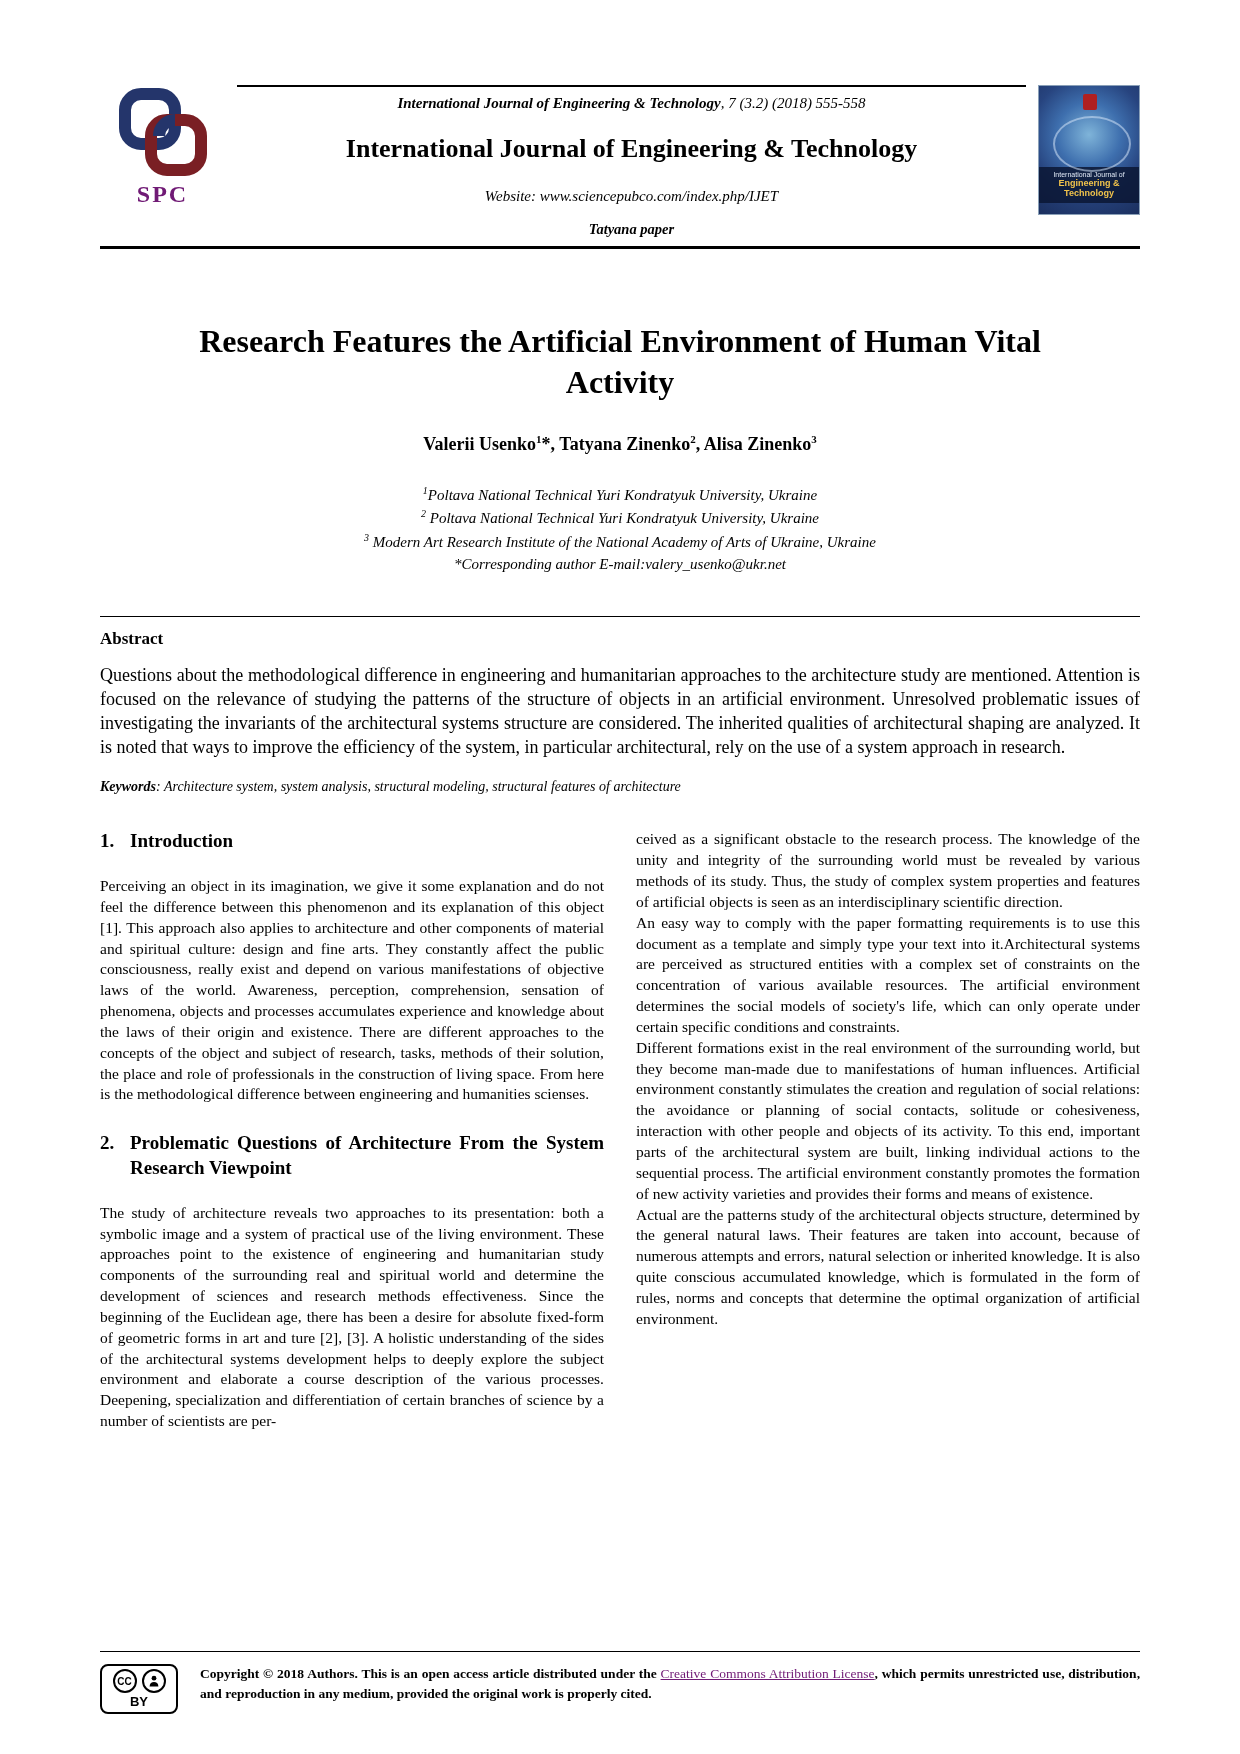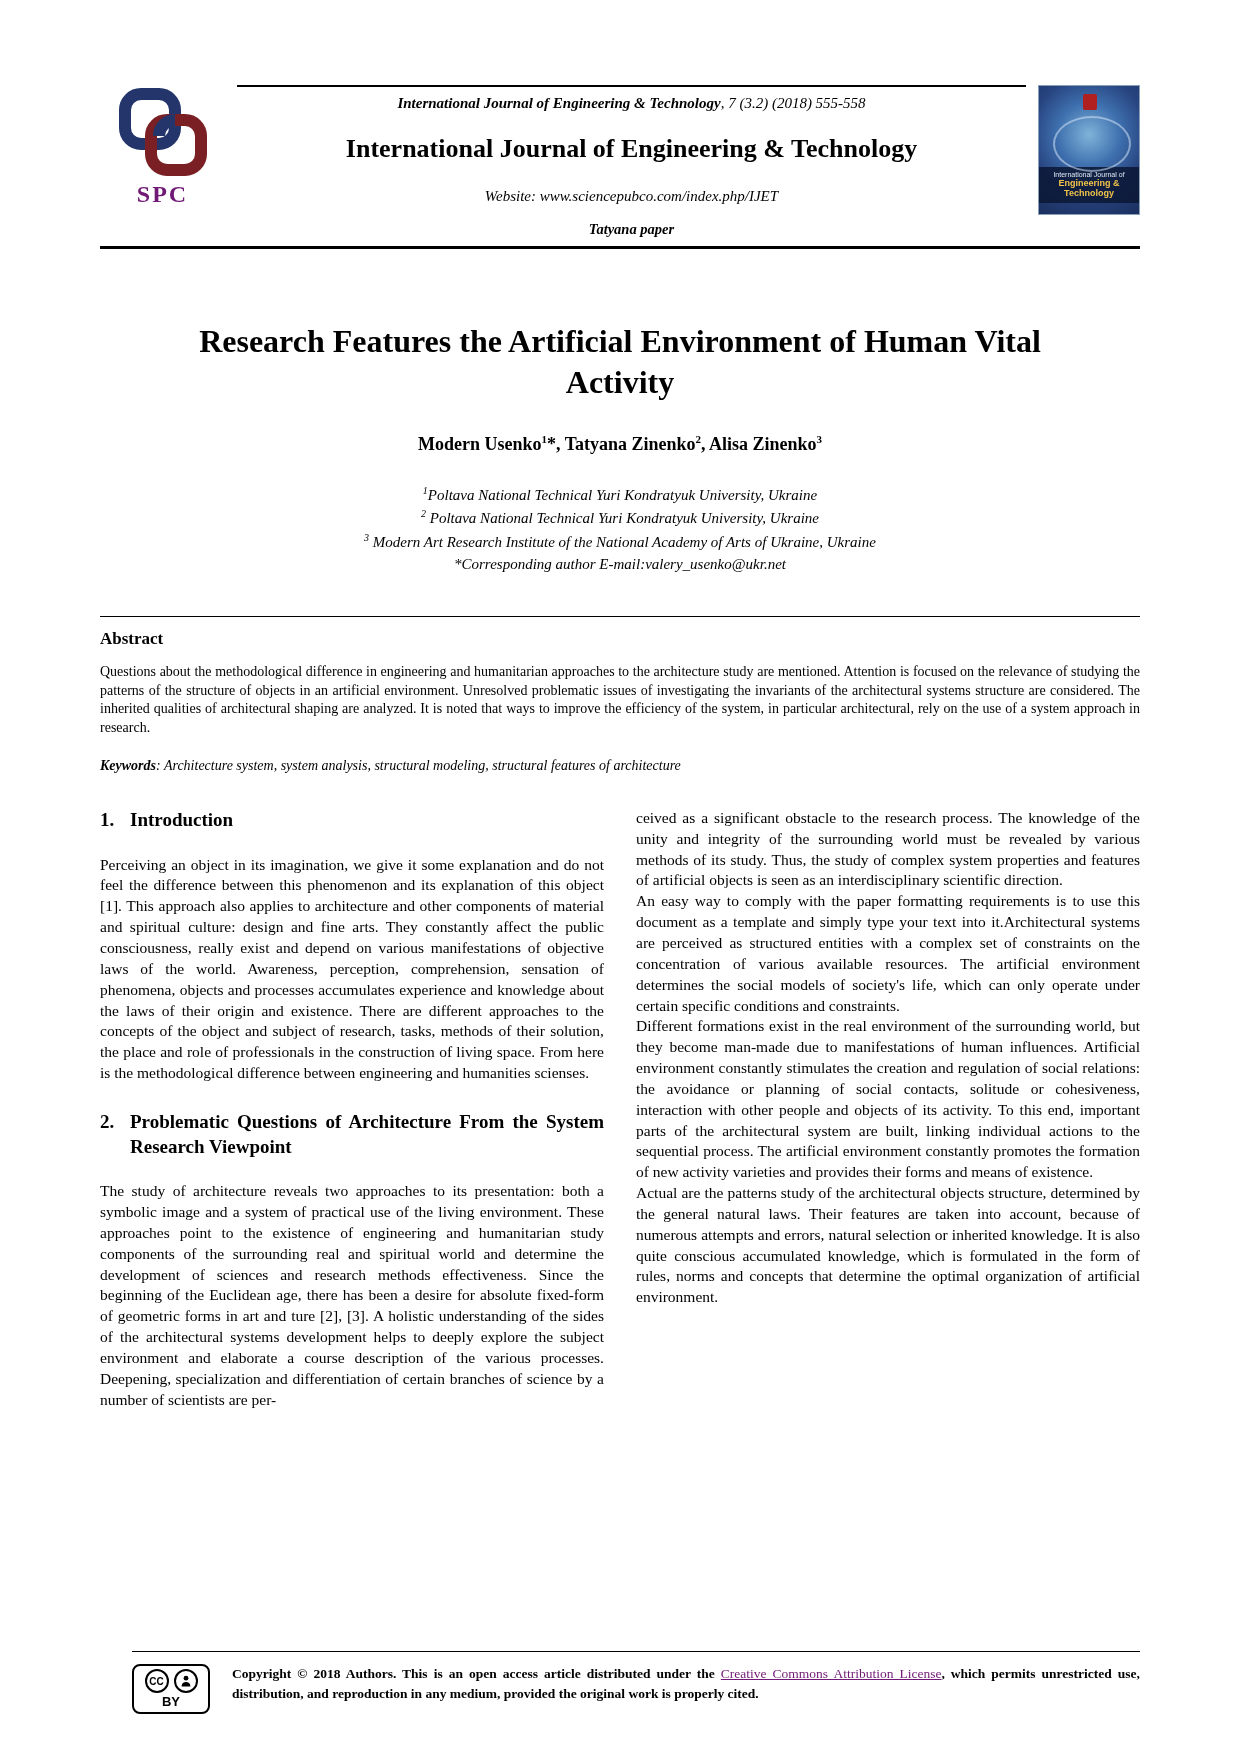"Modern Usenko" span { text: Modern -> Valerii }
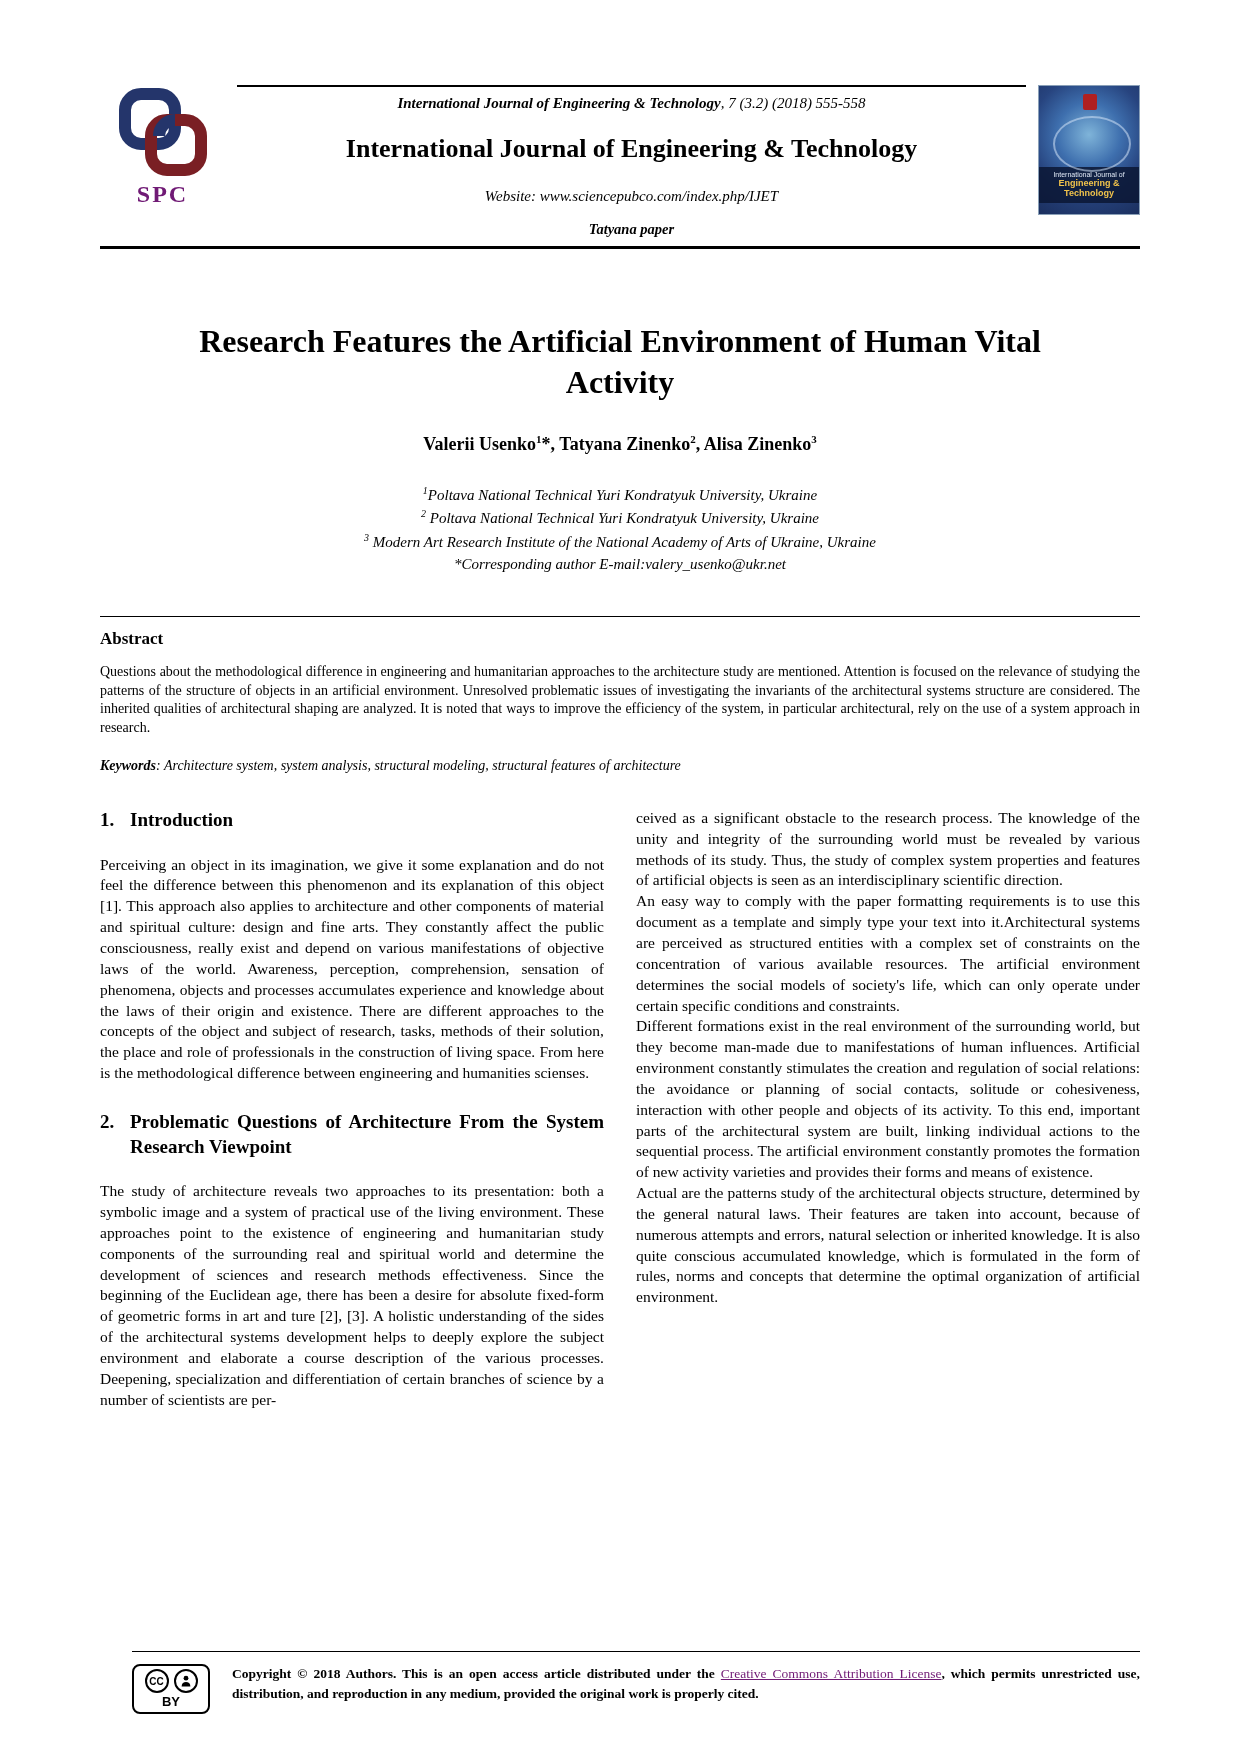"Questions about the methodological" .abstract-text { font-size: 14px -> 18px }
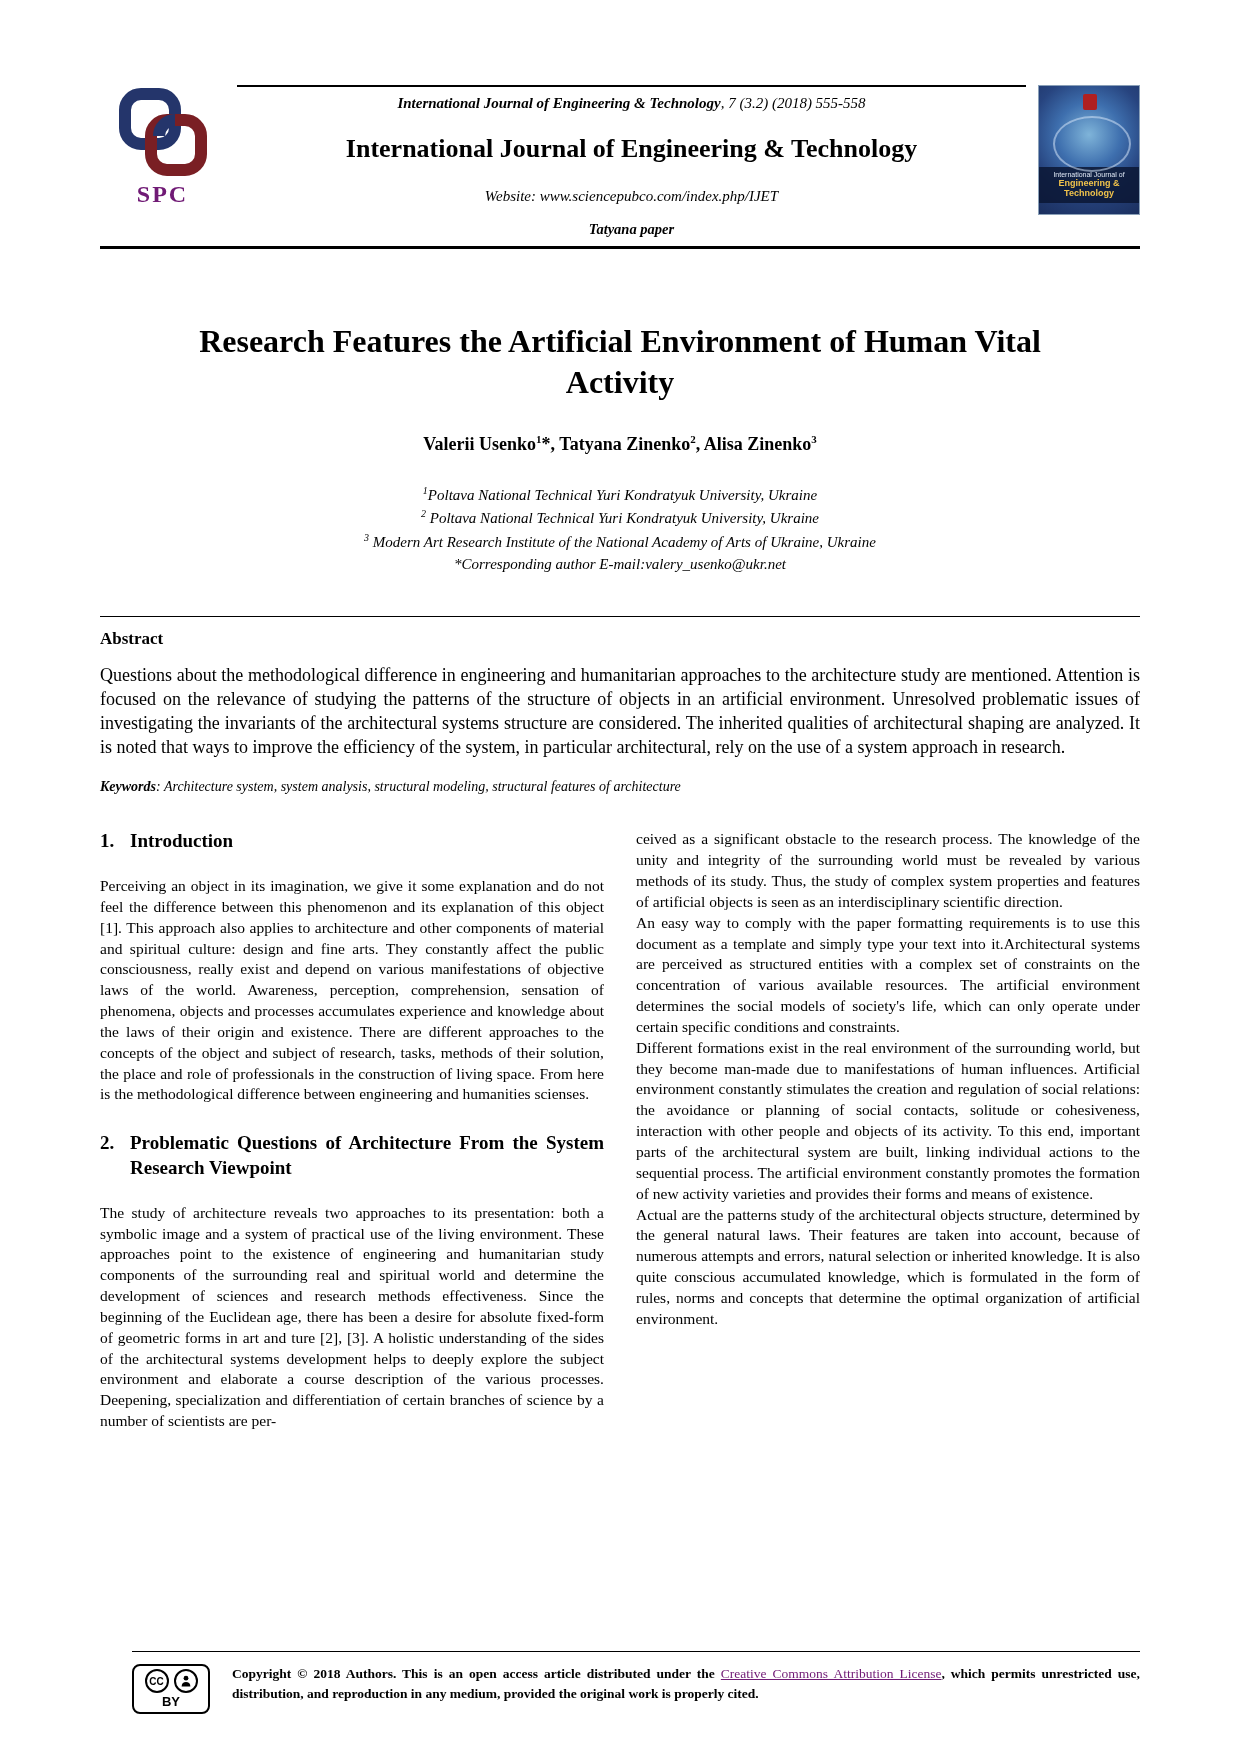"CC" .footer { margin-left: 32px -> none }
